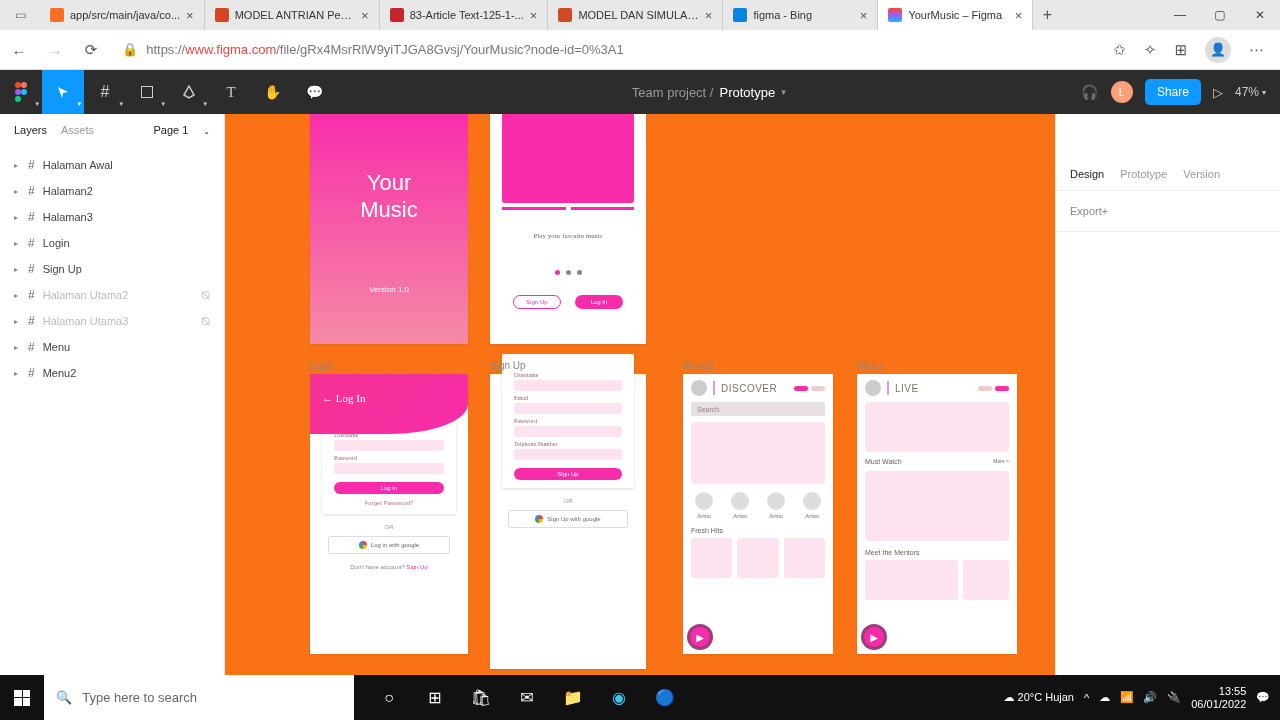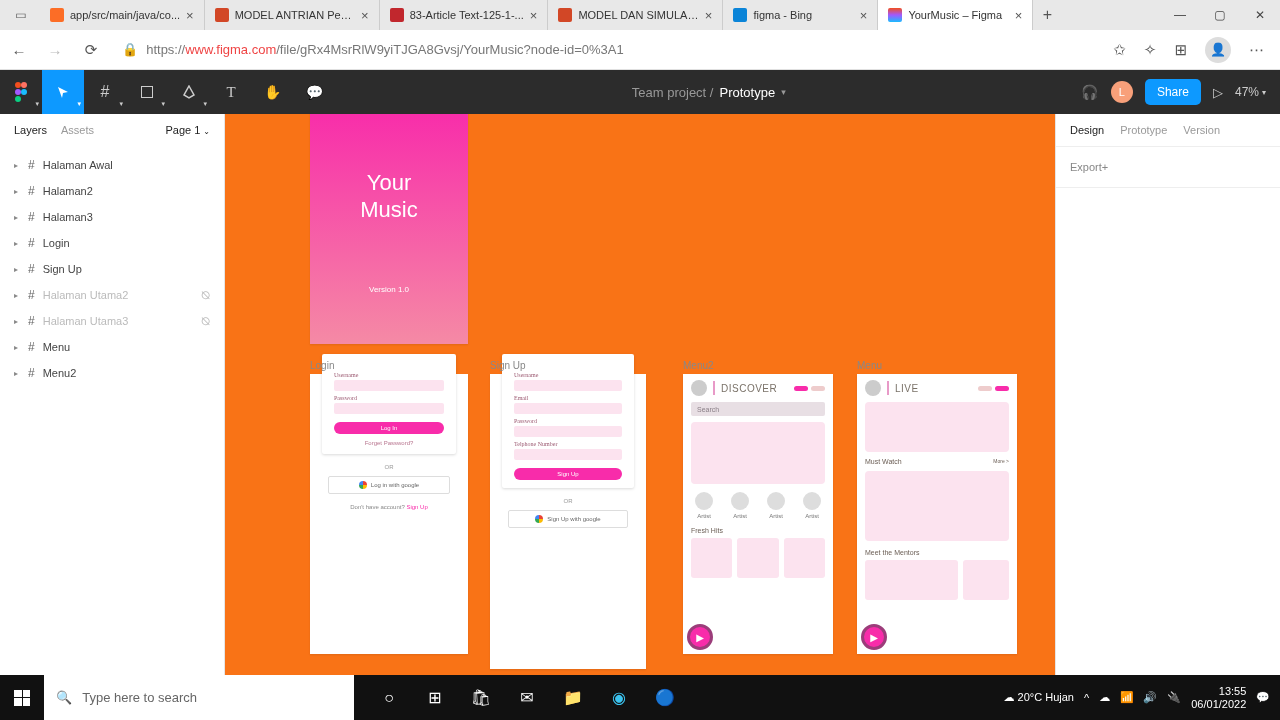"Page 1" .lp-tabs .page { gap: 3px -> 15px }
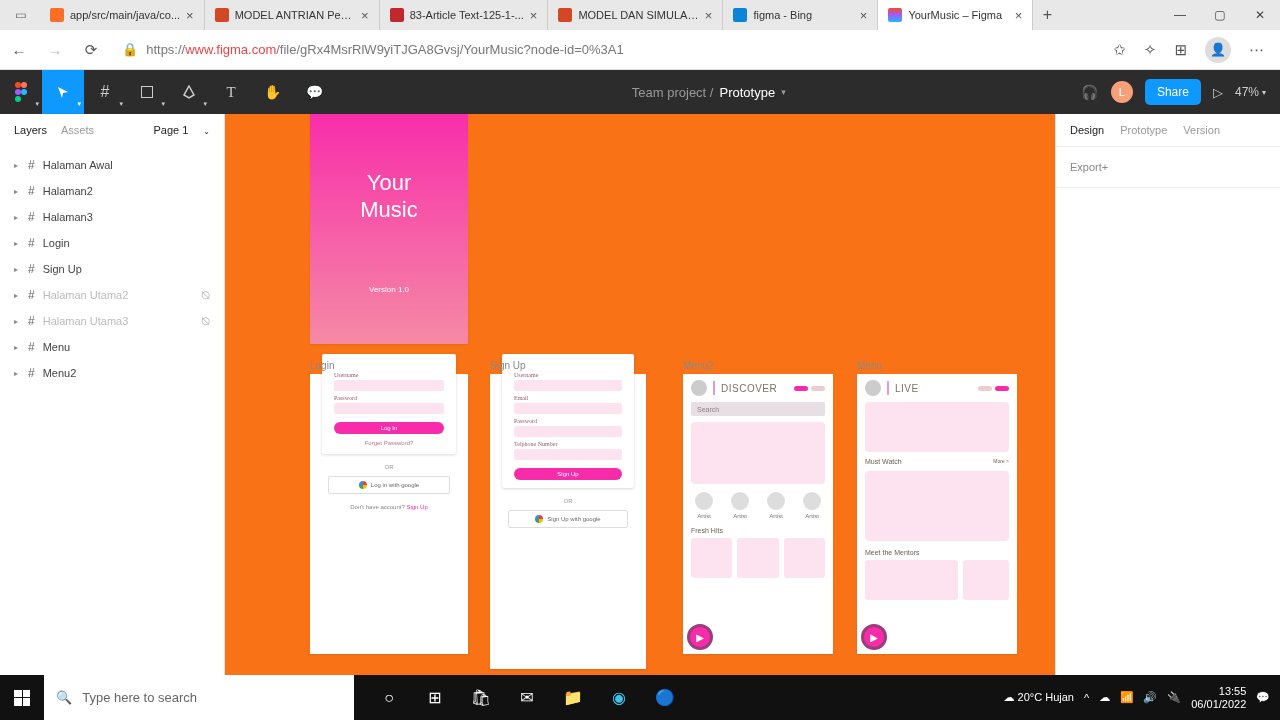"Design" .rp-tabs .t { margin-top: none -> 44px }
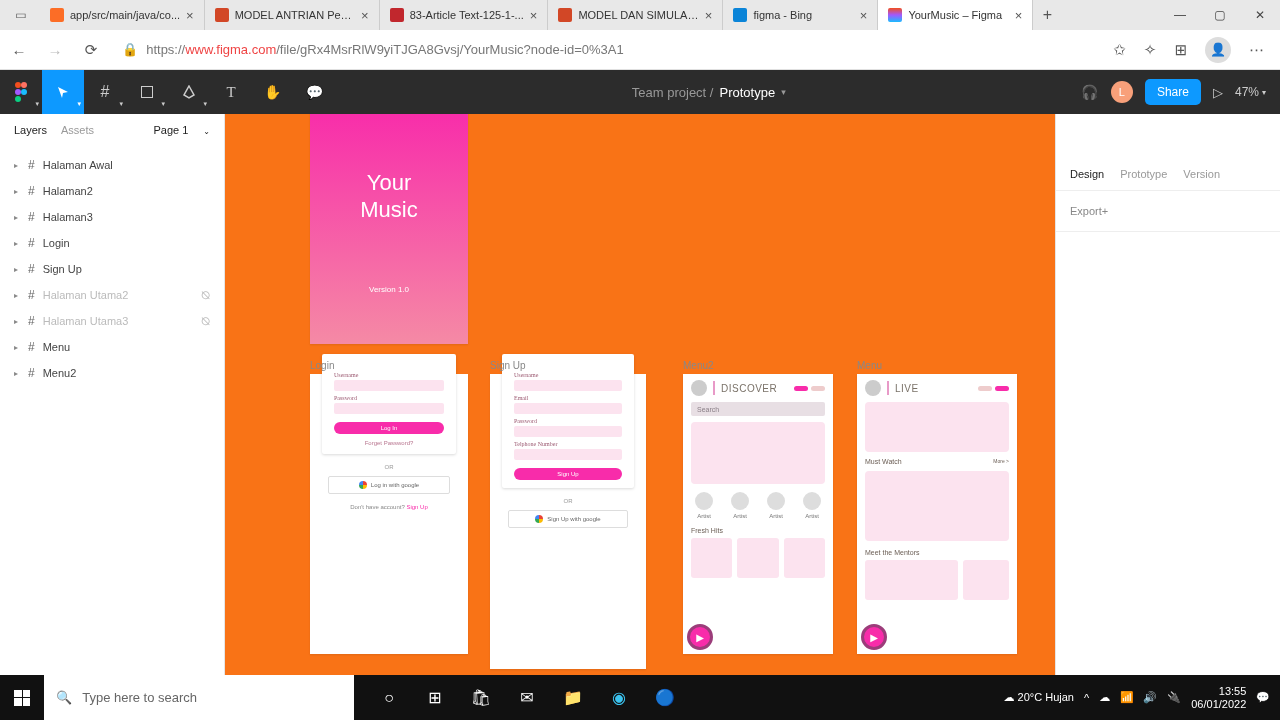"Play your favorite music" div.artboard { html: none -> <div> <div></div> <div> <div></div> <div></div> </div> <div>Play your favorite music</div> <div> <div></div> <div></div> <div></div> </div> <div> <div>Sign Up</div> <div>Log In</div> </div> </div> }
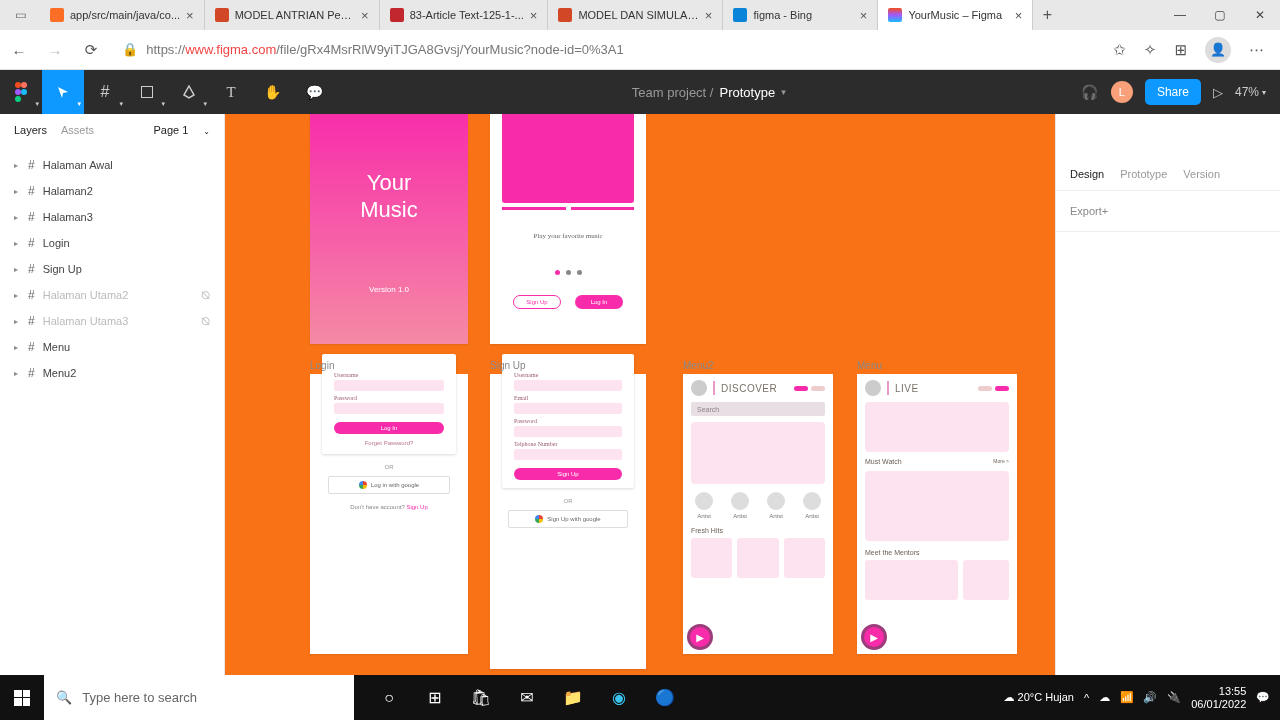"← Log In" div.header { html: none -> <div> <div>← Log In</div> </div> }
